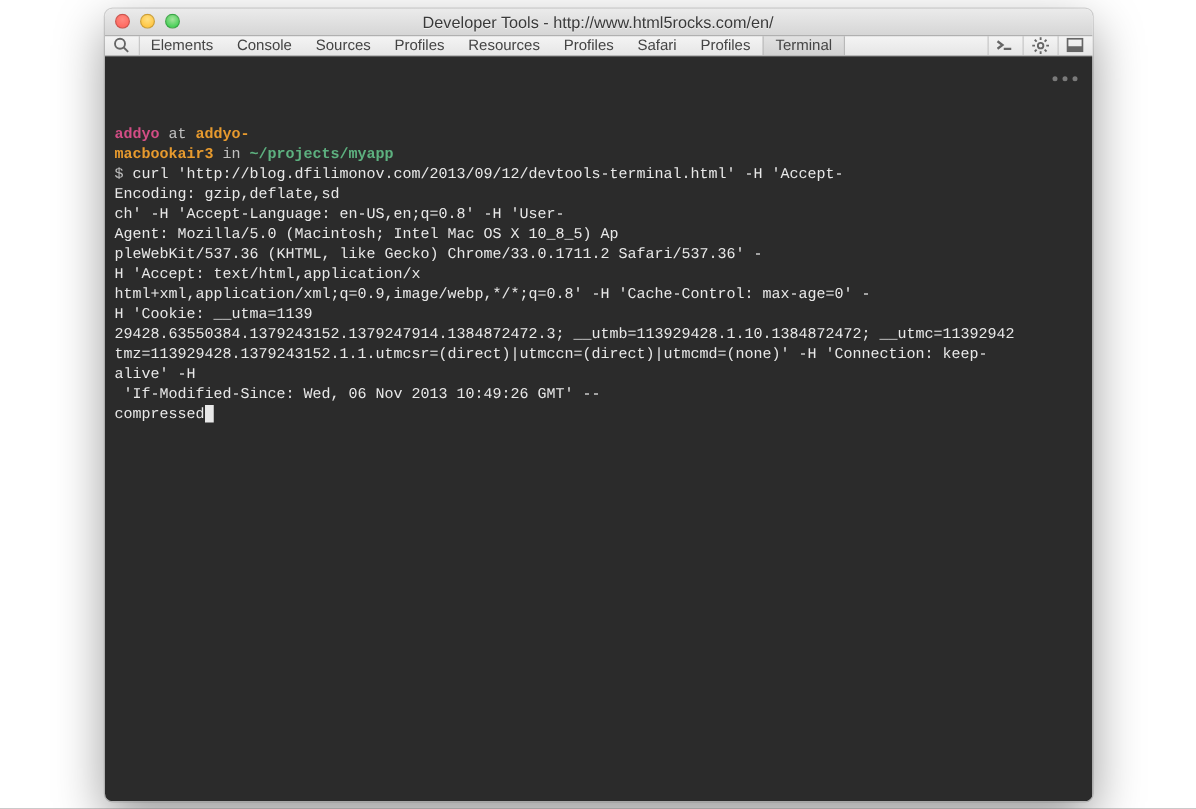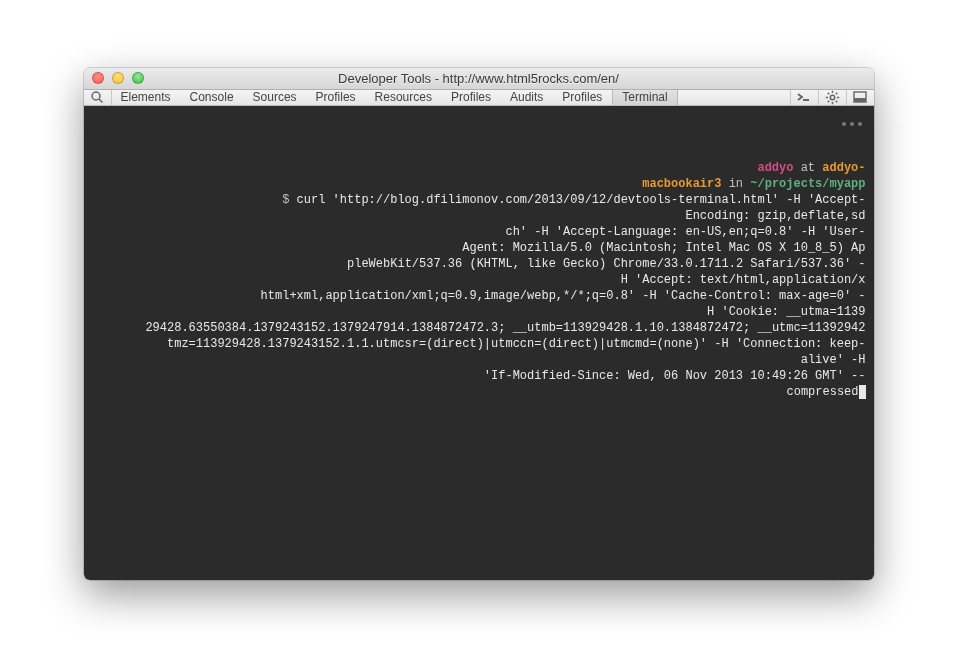"Audits" div.tab { text: Audits -> Safari }
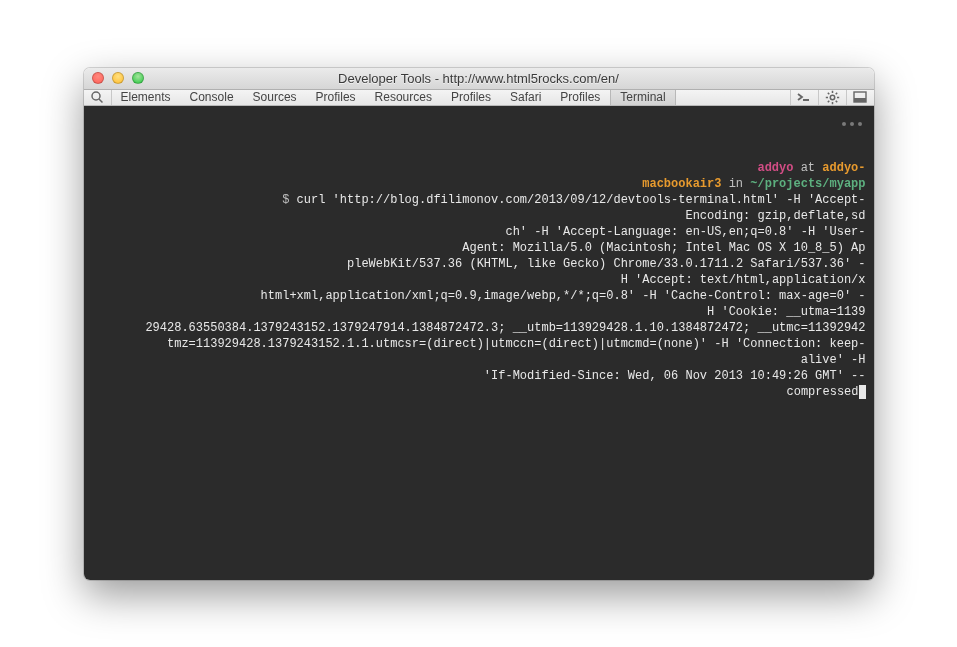"addyo at addyo- macbookair3 in" .terminal { height: 474px -> 596px; text-align: right -> none }
